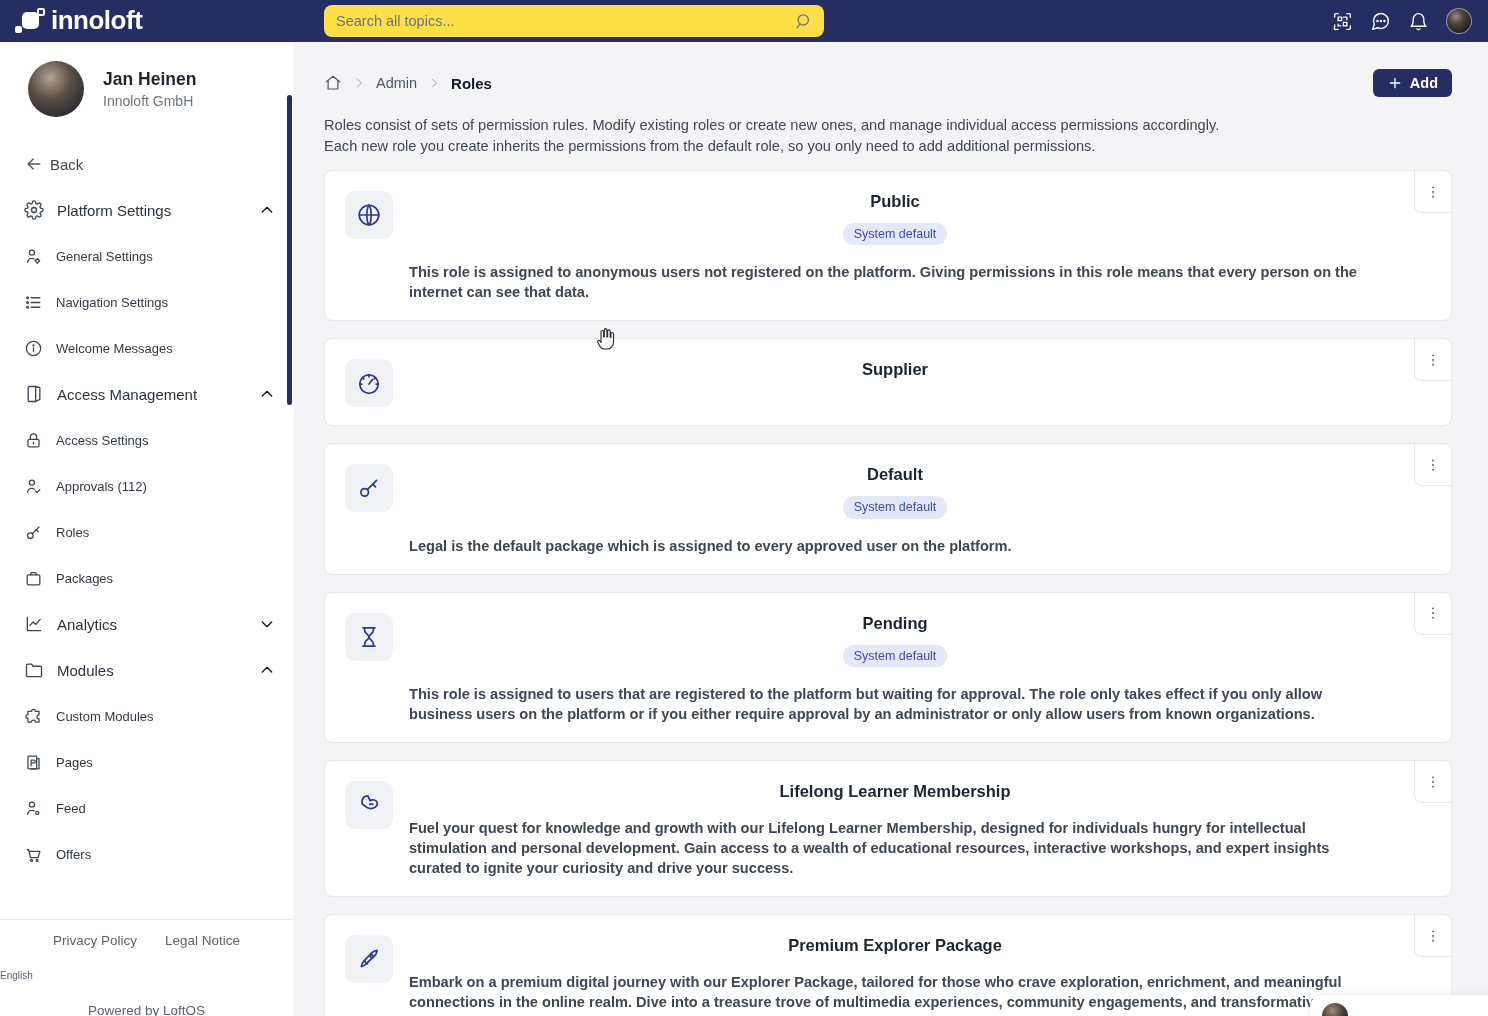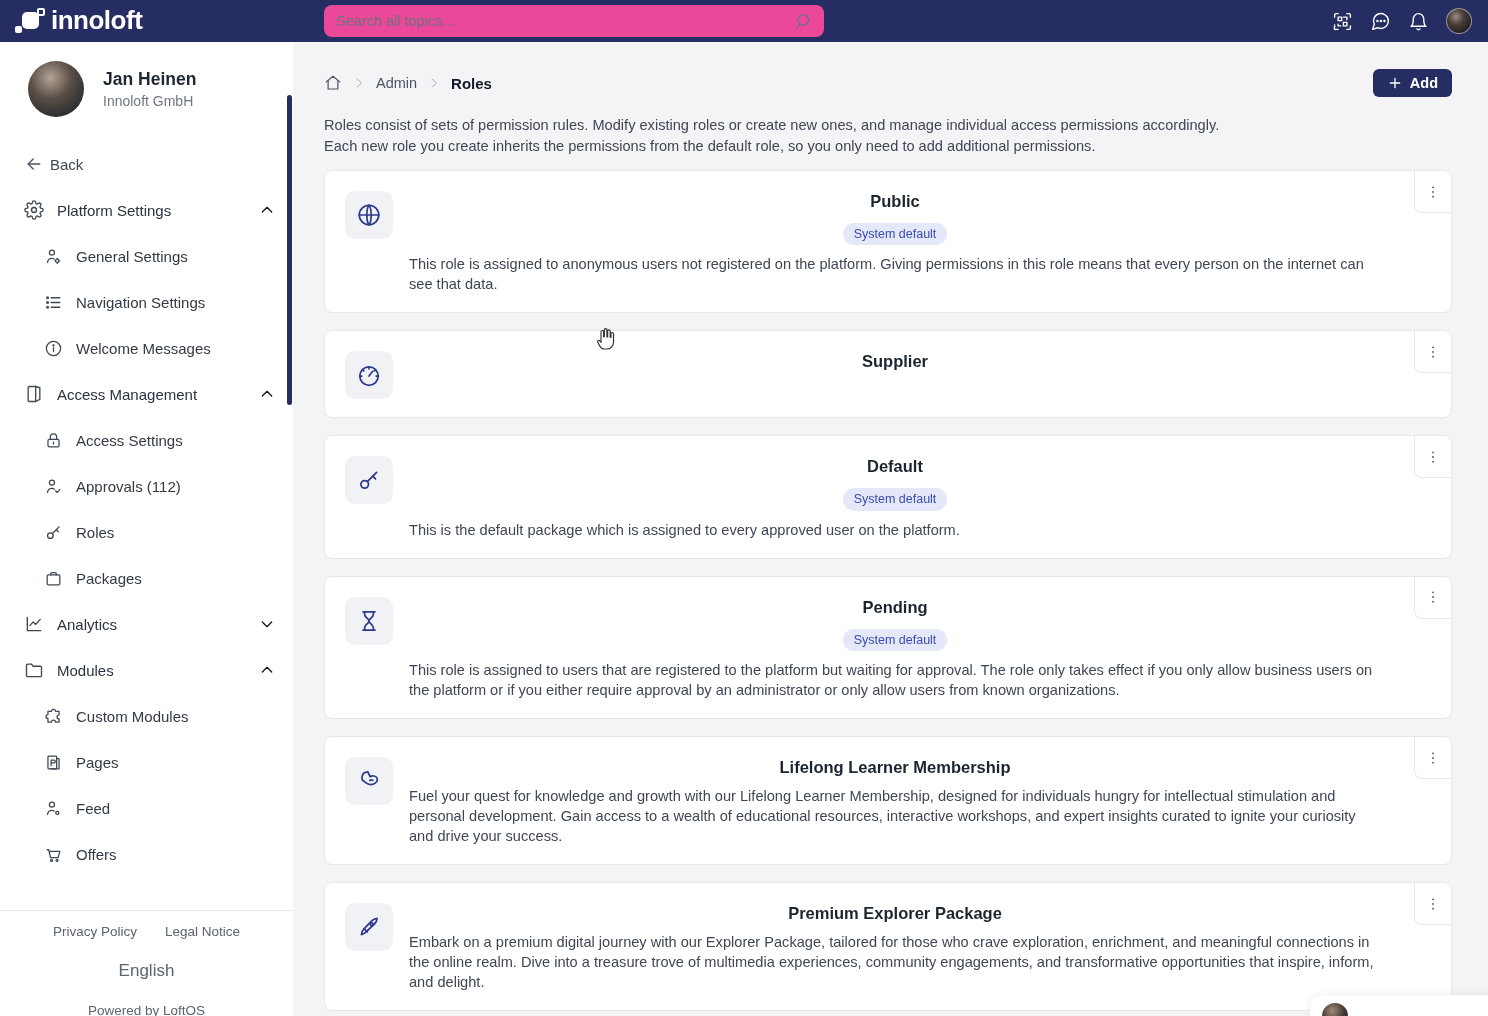"Search all topics..." .nav-search { background: #ec4899 -> #fde047 }
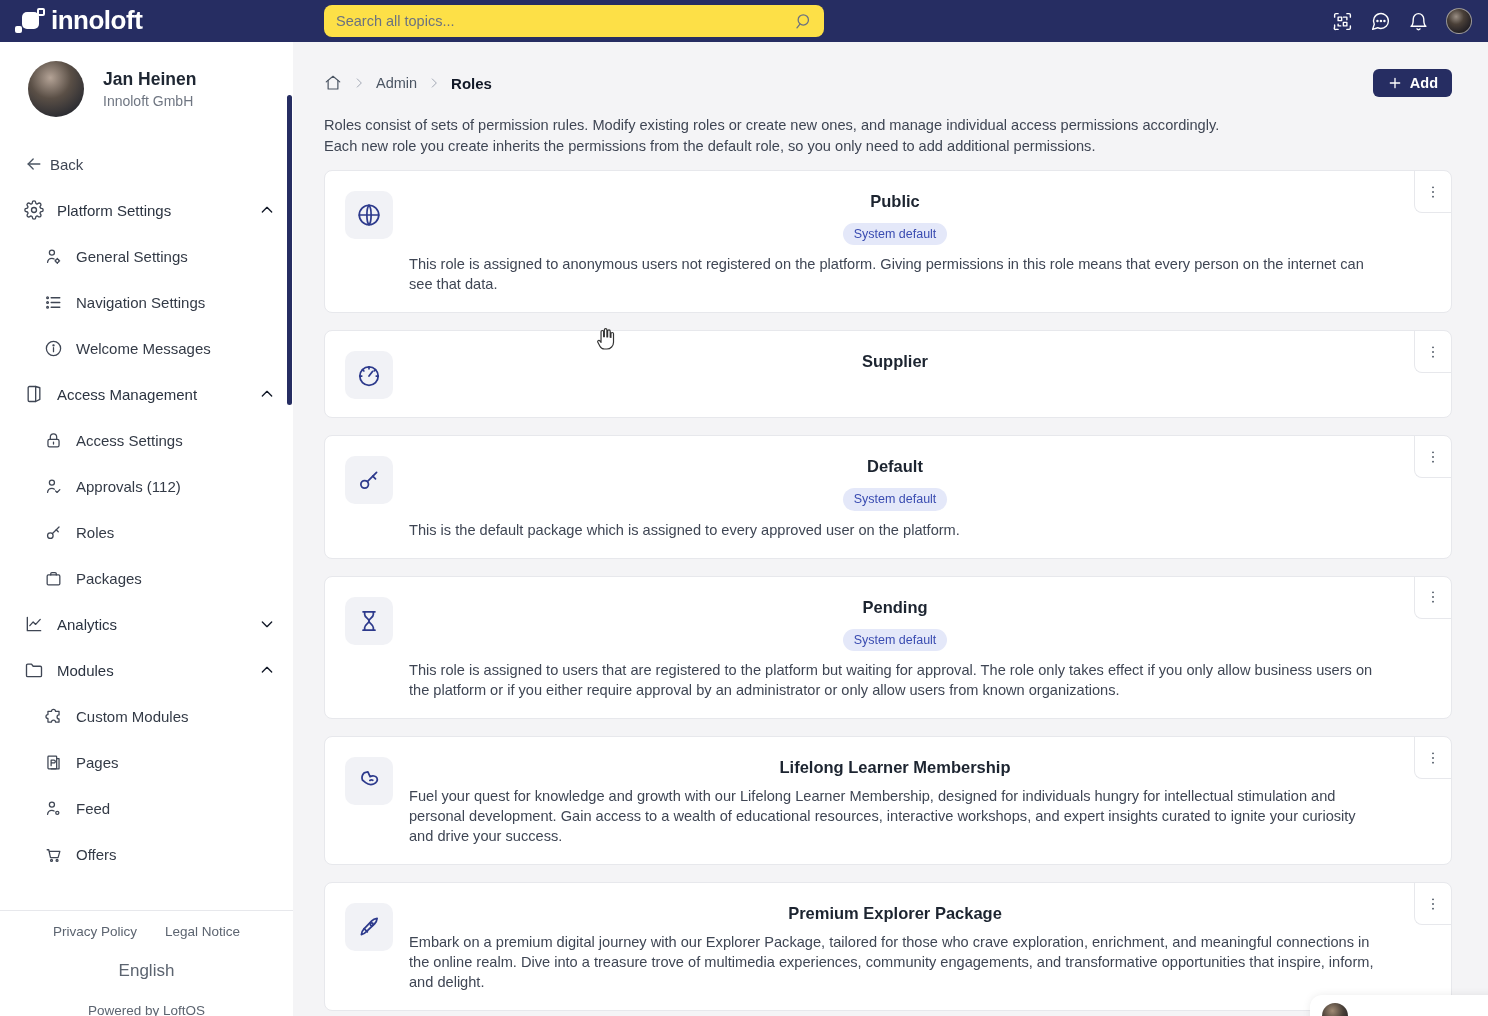"General Settings" .nav-item.child { font-size: 15px -> 13px; padding-left: 44px -> 24px }
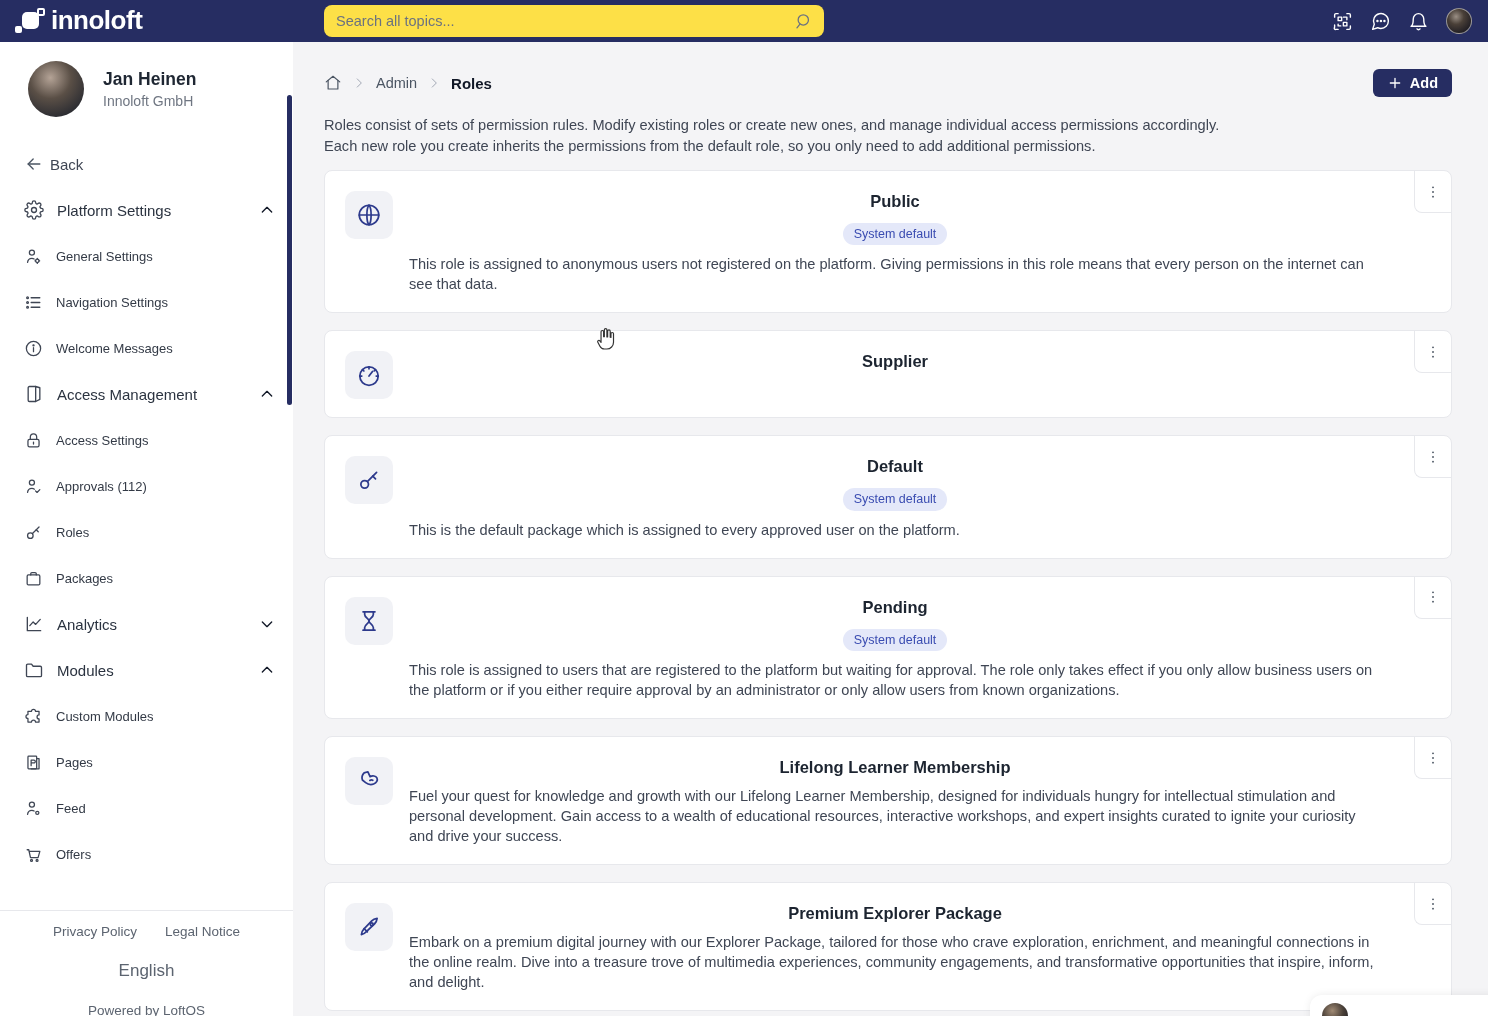"This role is assigned to" .role-desc { font-weight: none -> bold; margin-top: 9px -> 17px }
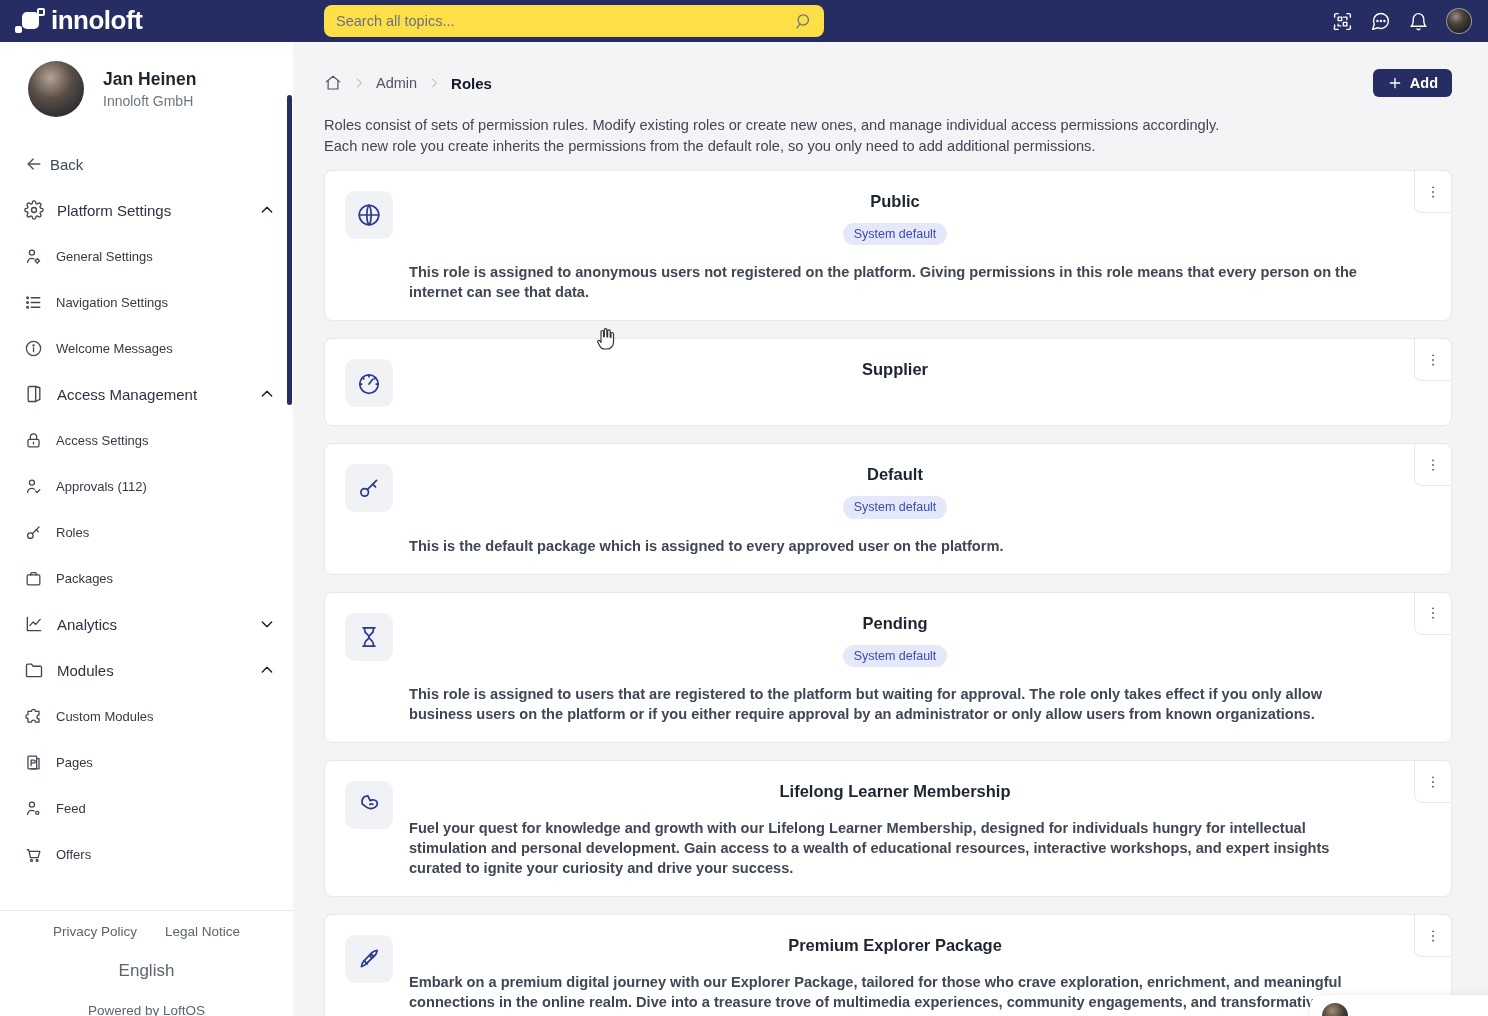"This is the default package" div.role-desc { text: This -> Legal }
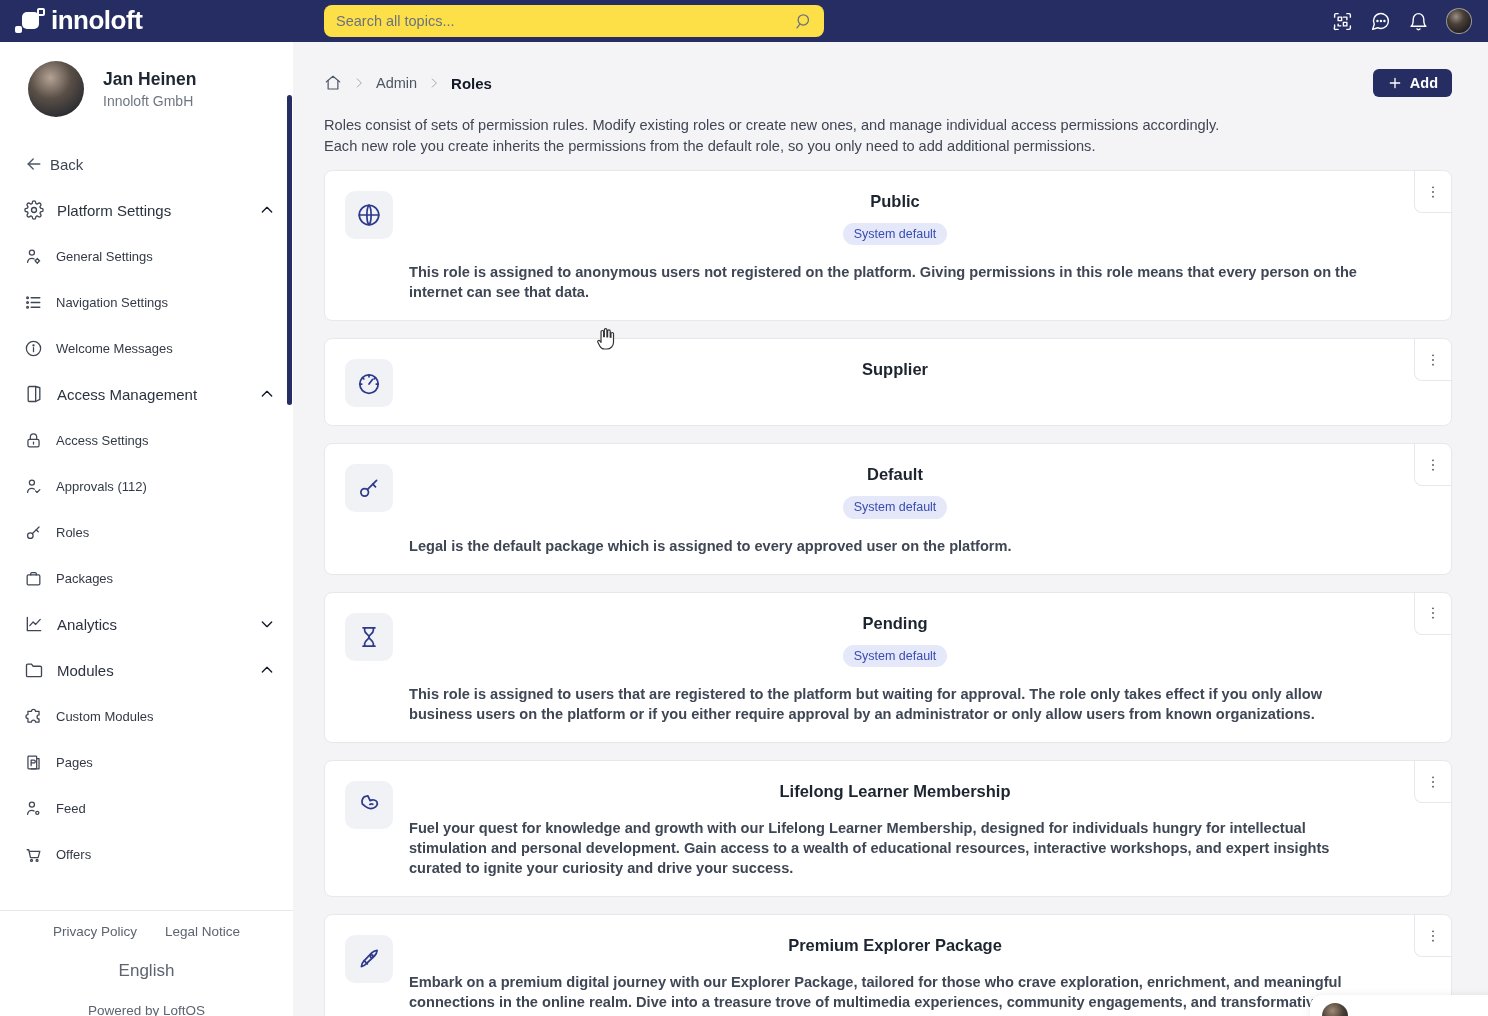"English" .foot-lang { font-size: 17px -> 10px; text-align: center -> left }
